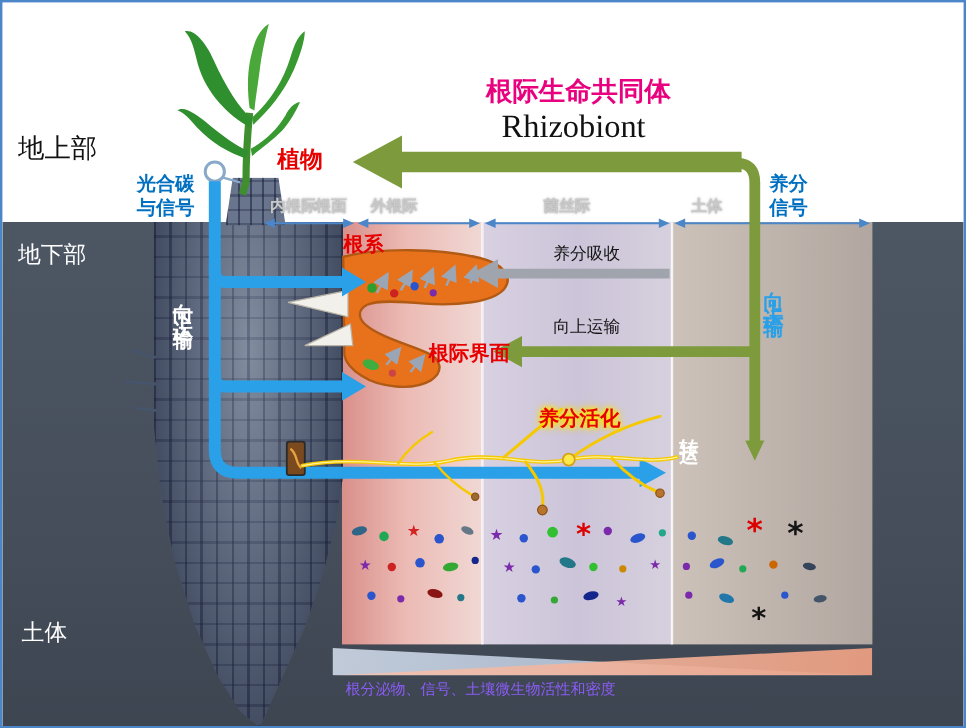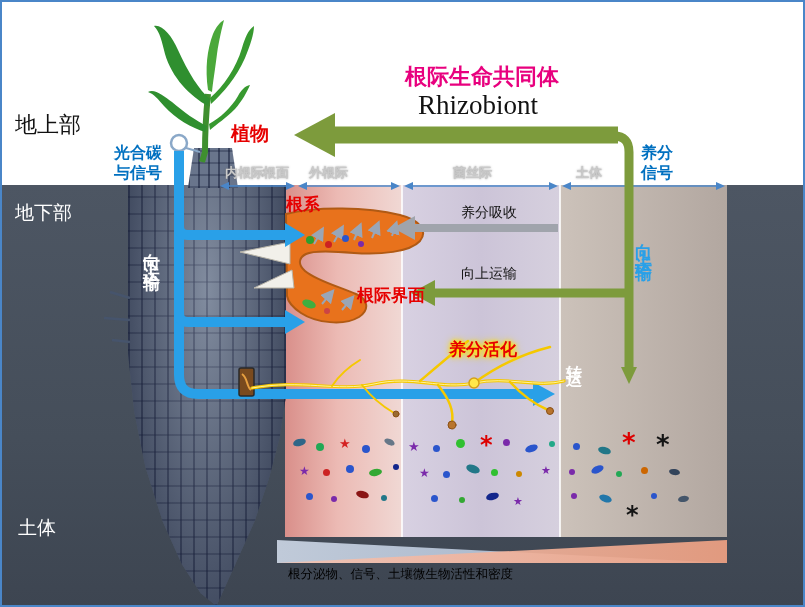"根分泌物、信号、土壤微生物活性和密度" .t-cap-bottom { color: #000000 -> #8b5cf6 }
